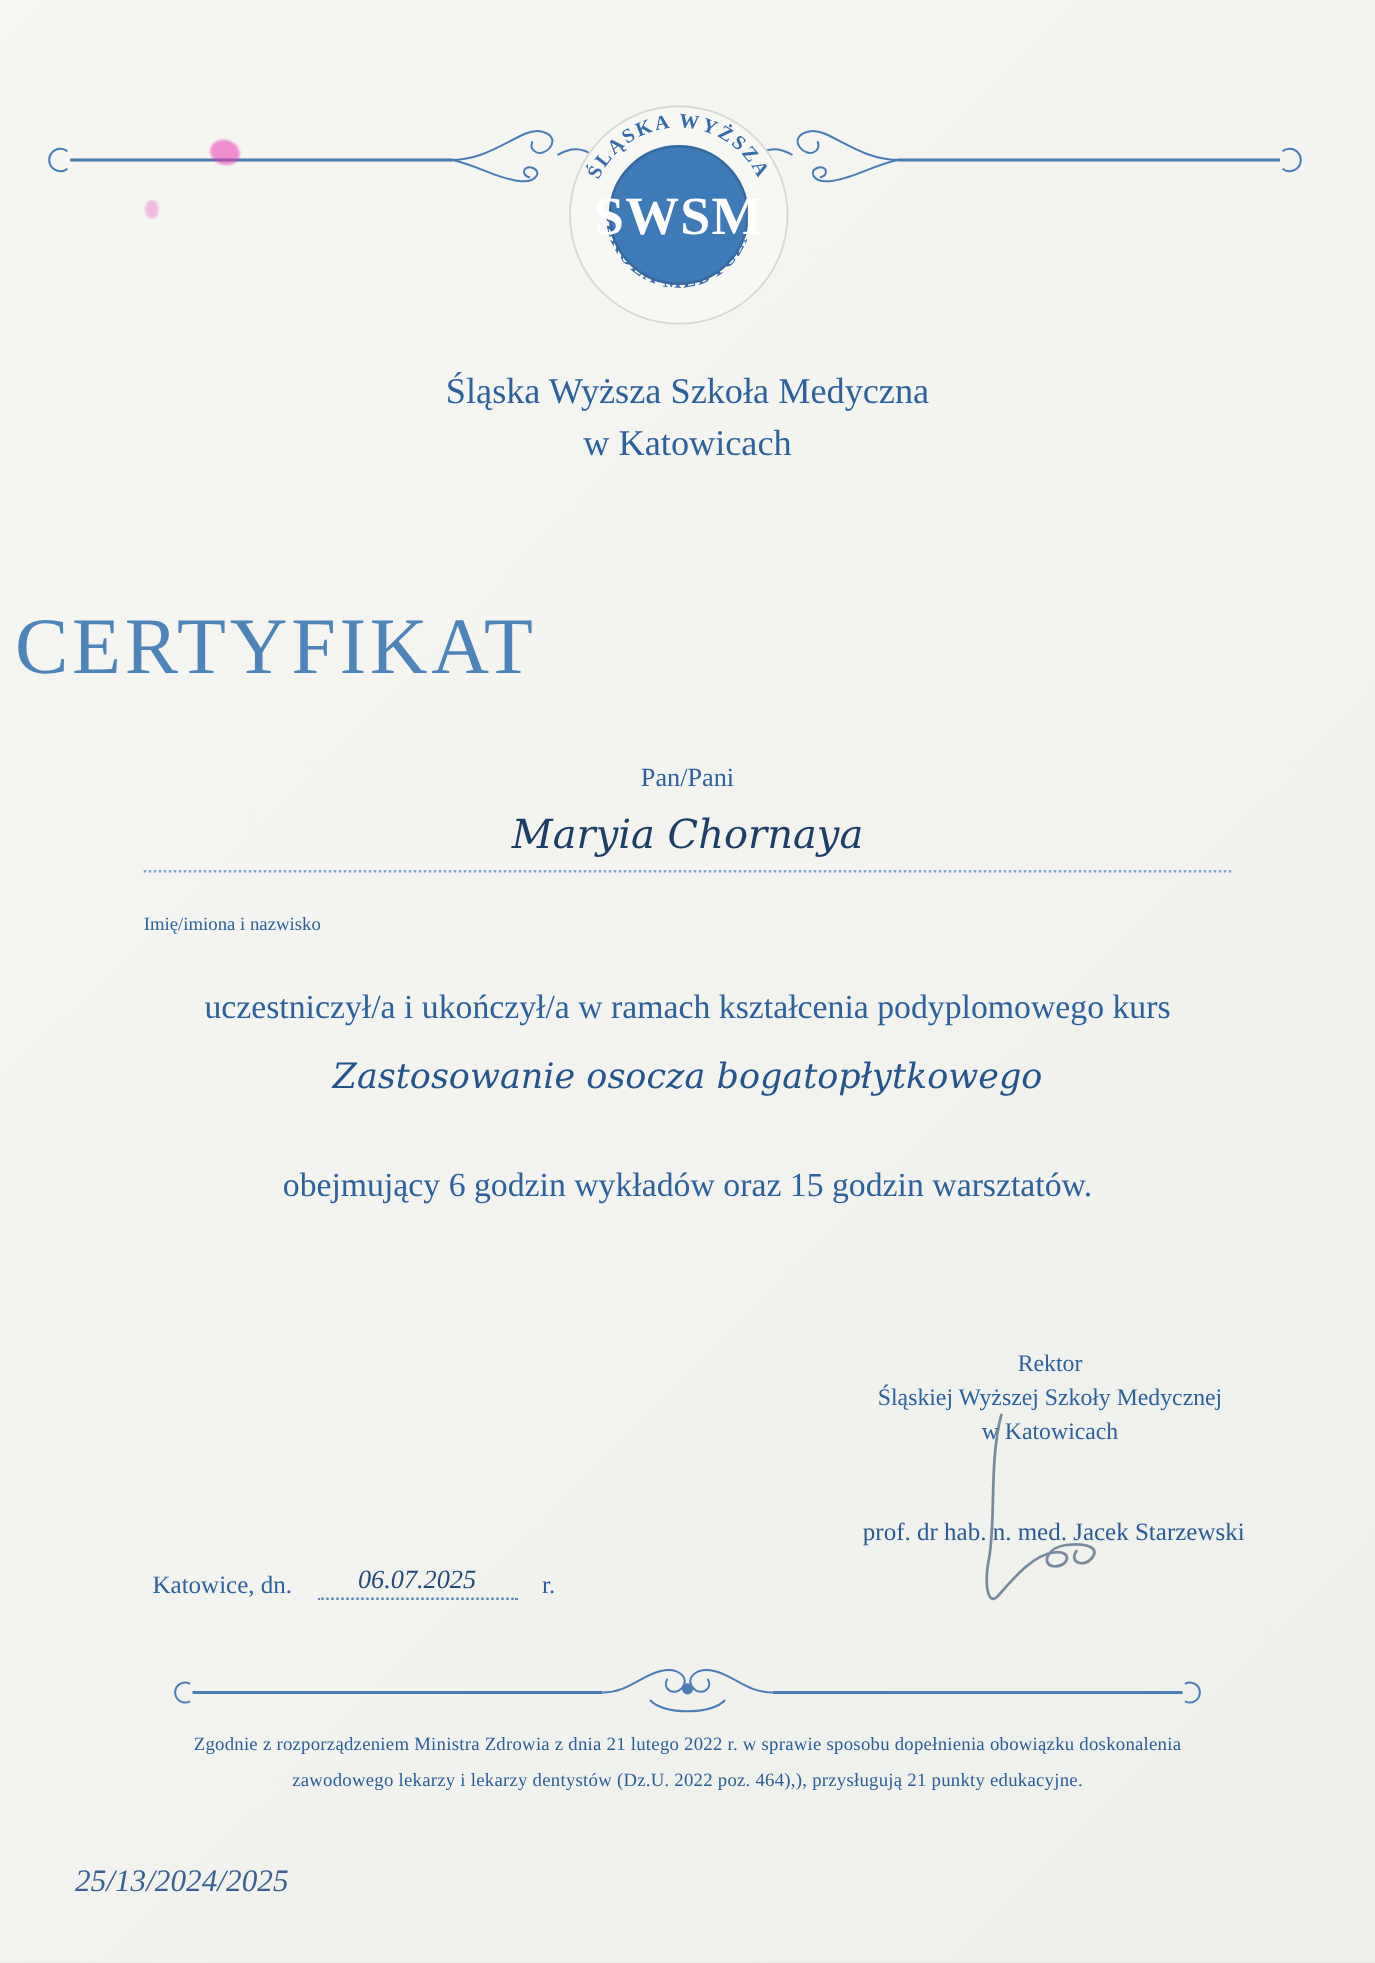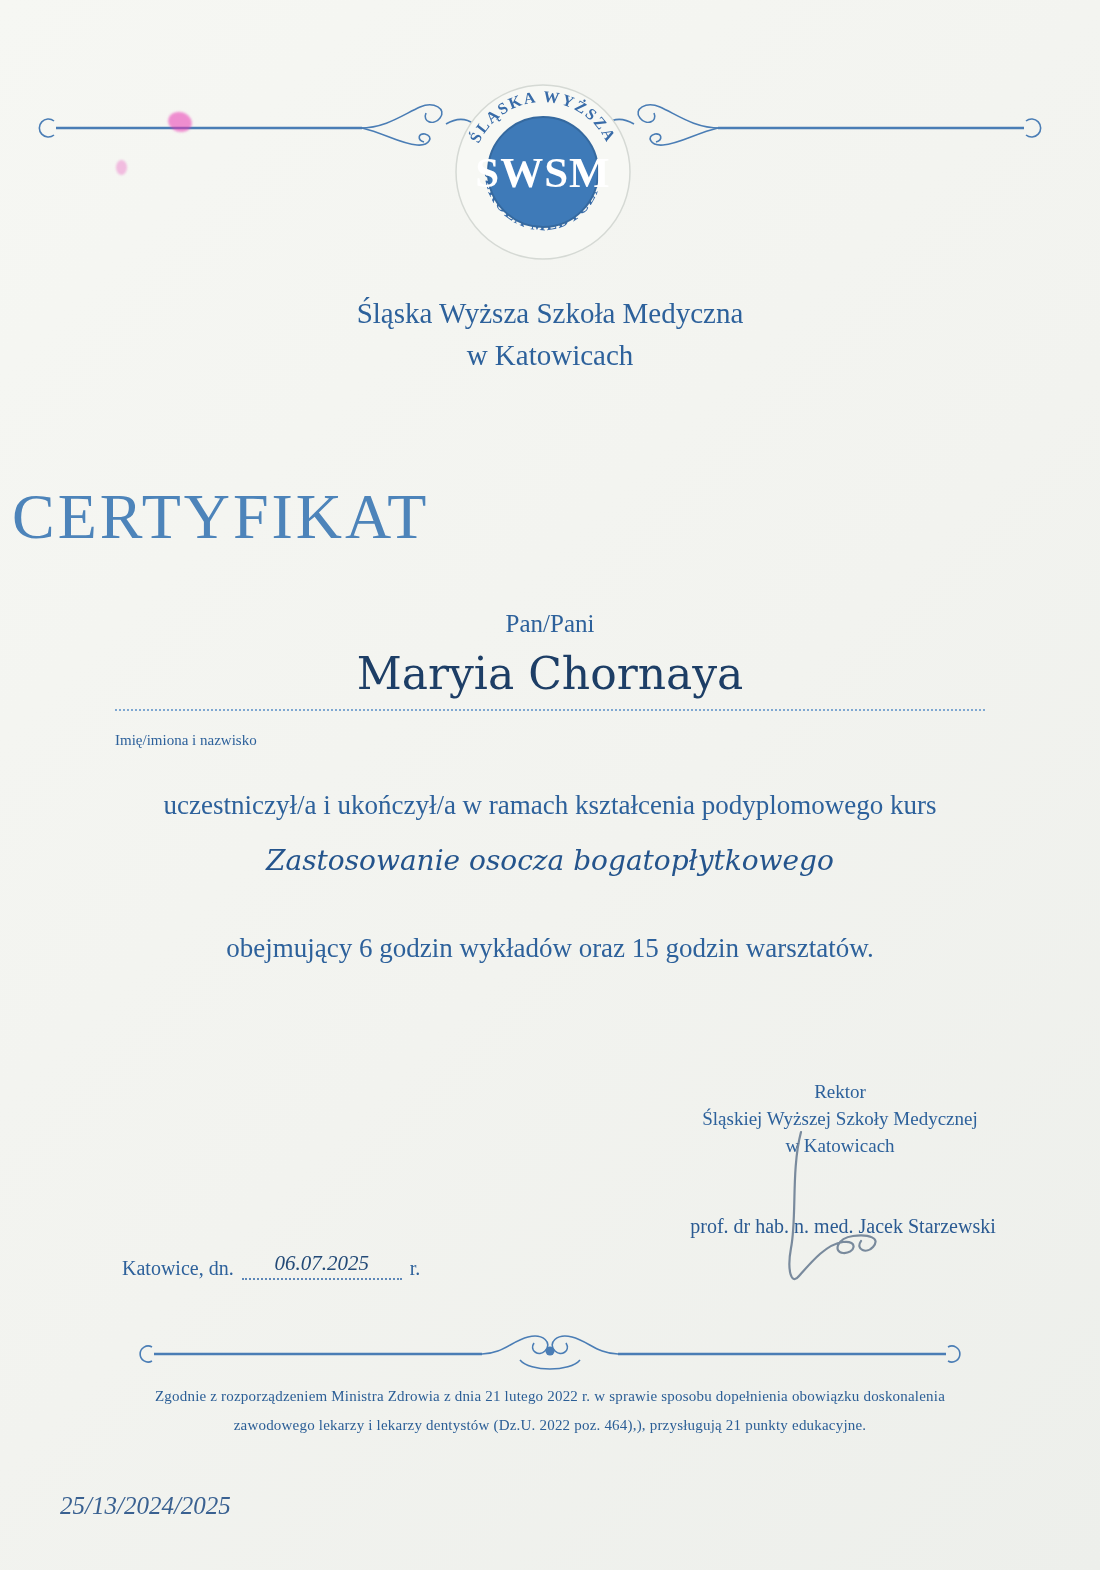"Pan/Pani" .salutation { font-size: 25px -> 21px }
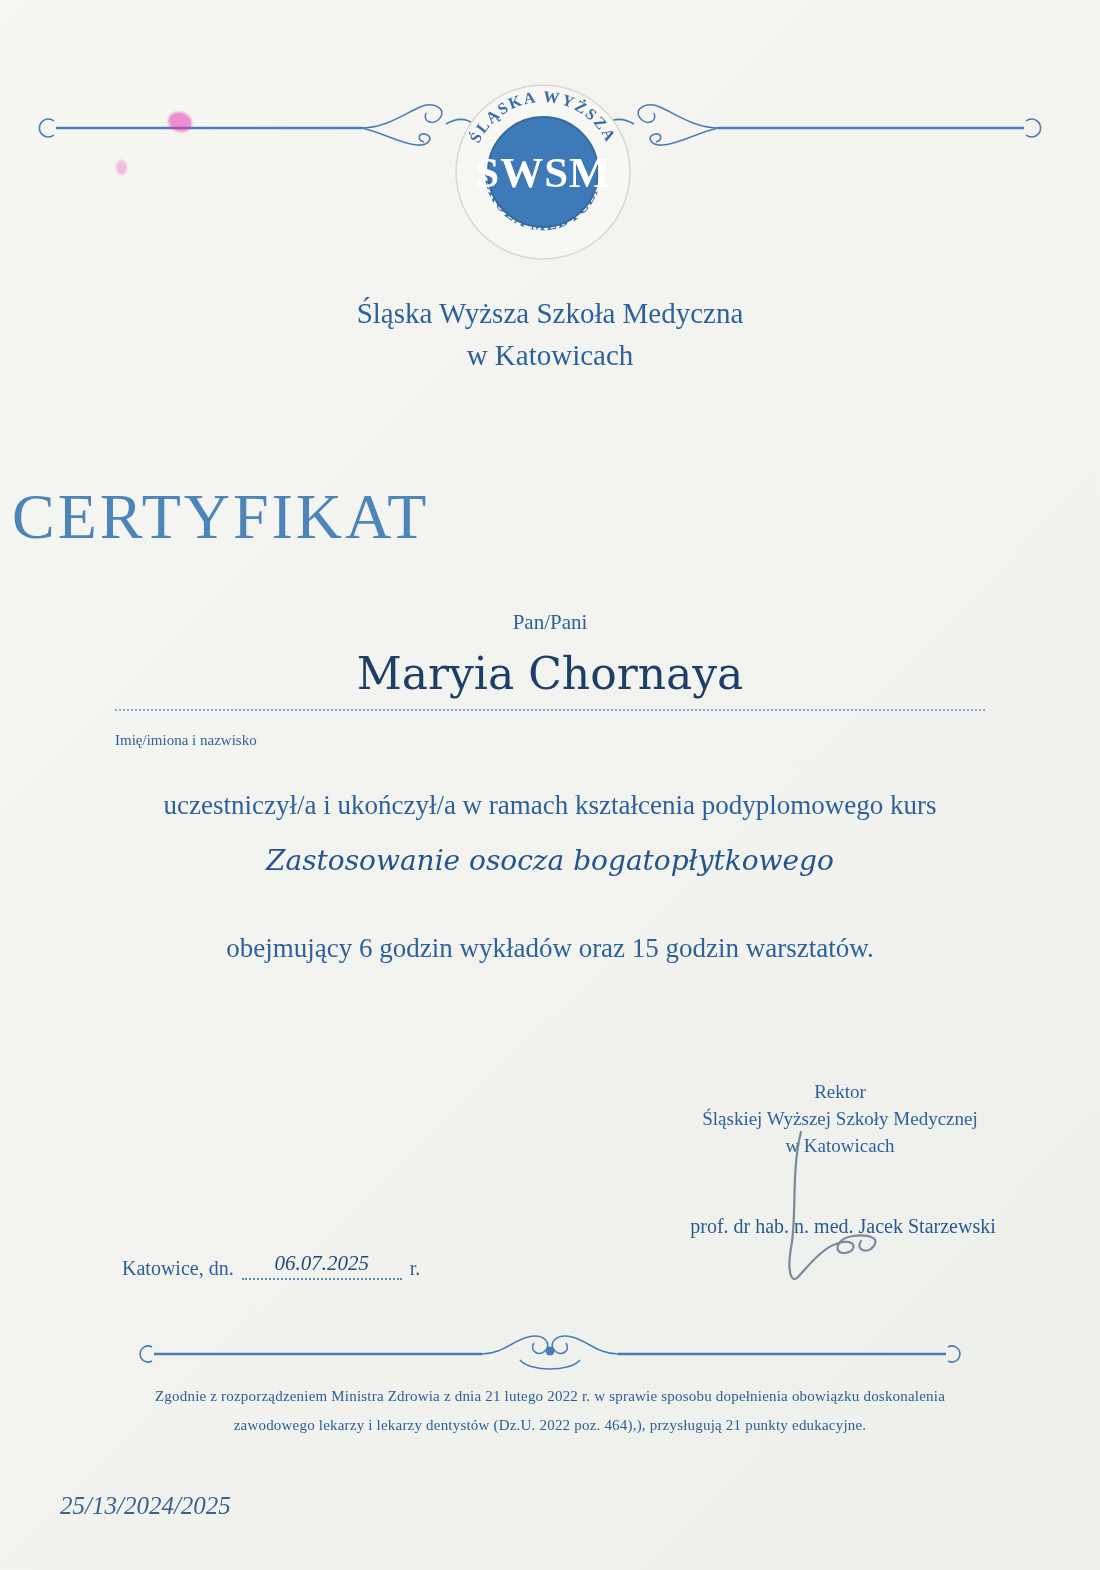"Maryia Chornaya" .name { font-size: 44px -> 32px; font-style: none -> italic }
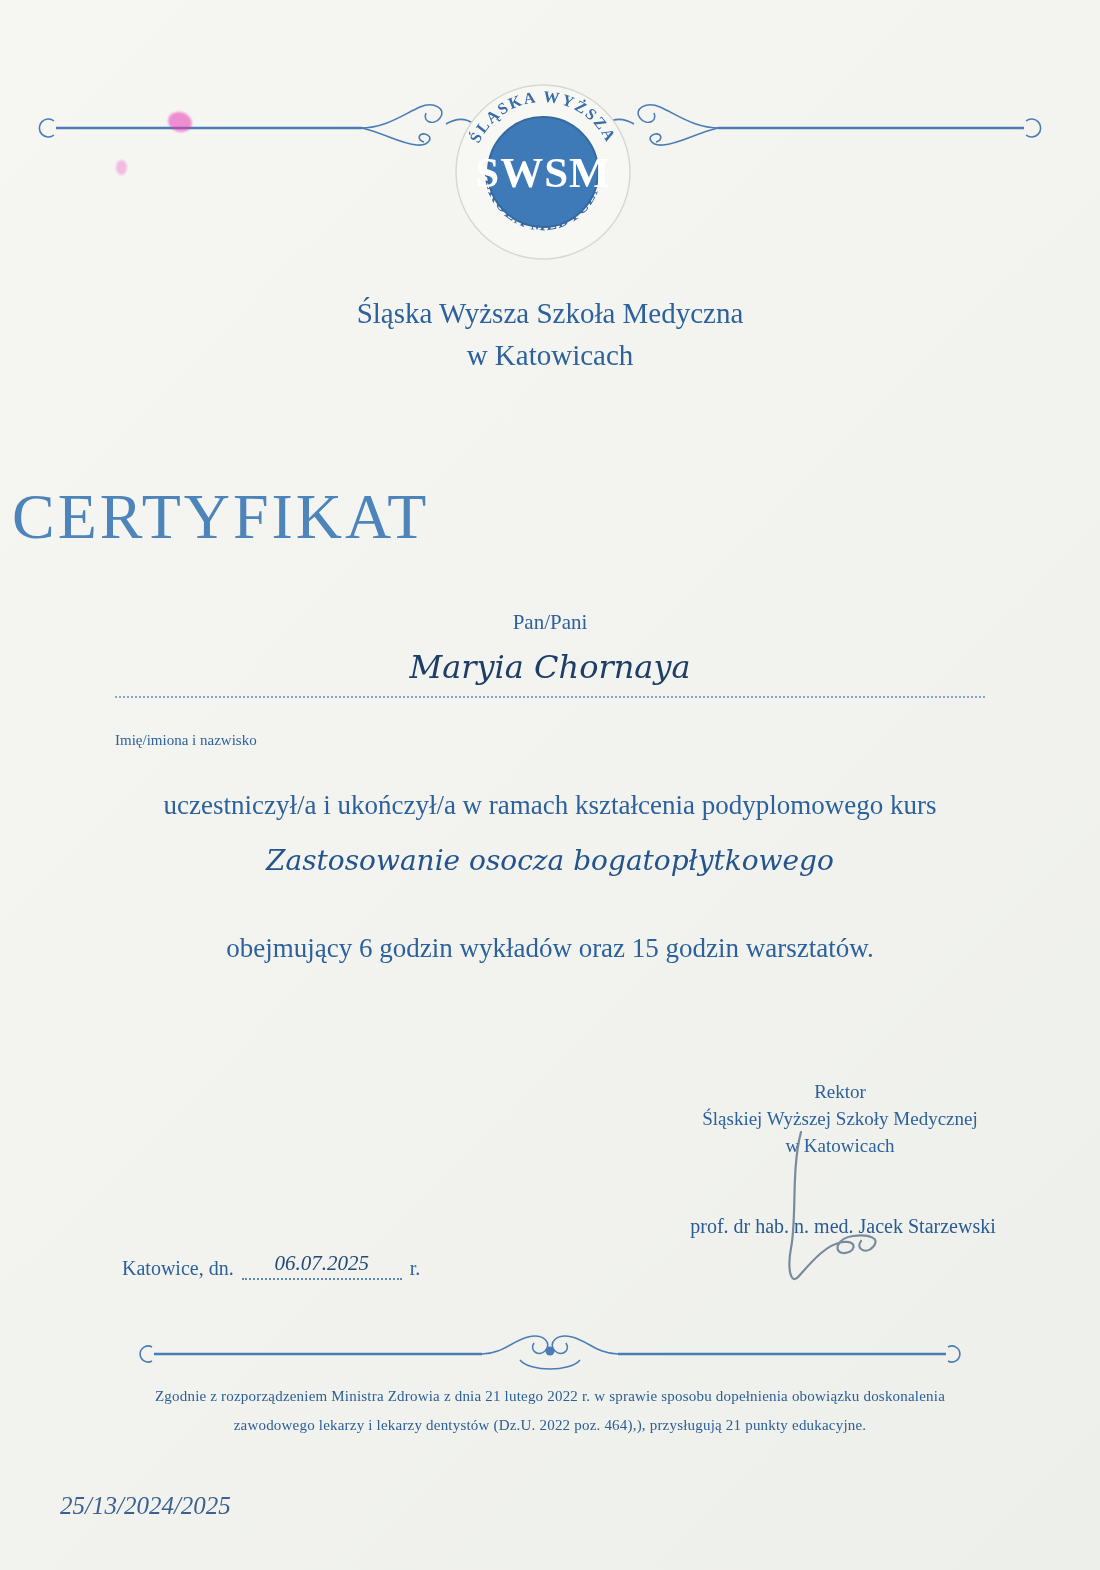"Katowice, dn." .date-row { gap: 8px -> 20px }
